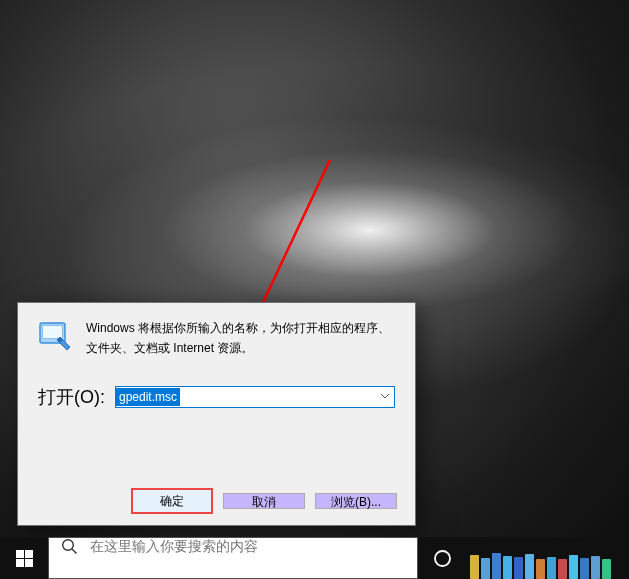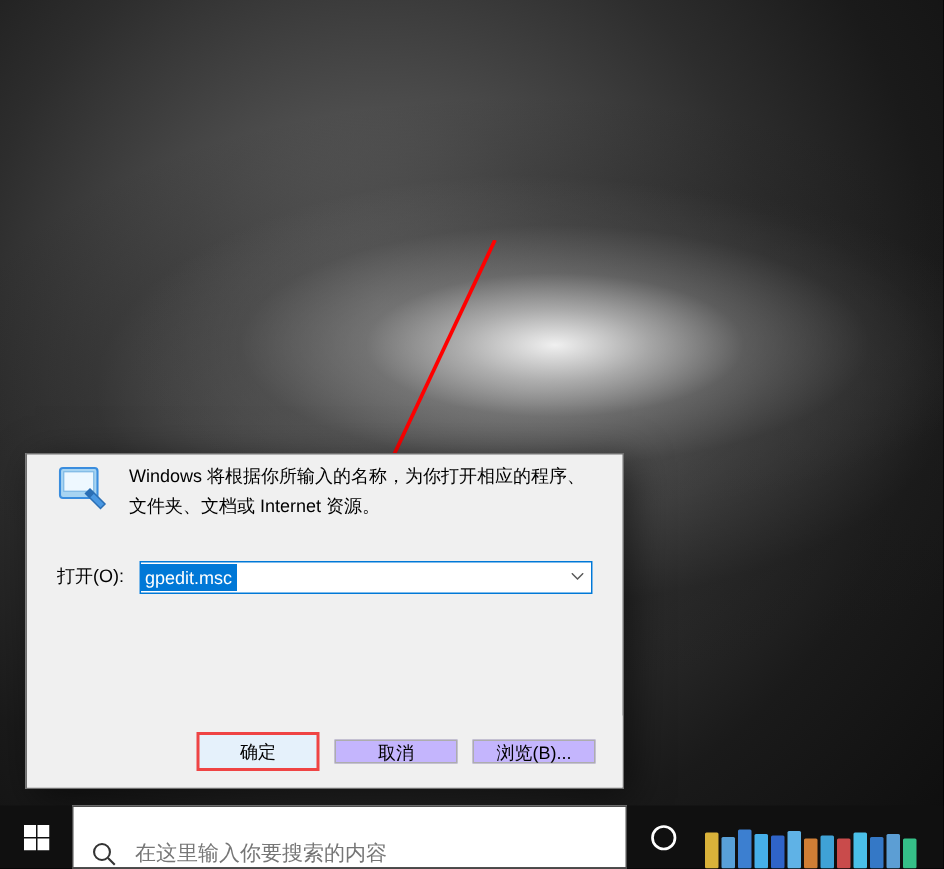"Windows 将根据你所输入的名称，为你打开相应的程序、文件夹、文档或" .body { padding: 4px 20px 0 20px -> 15px 20px 0 20px }
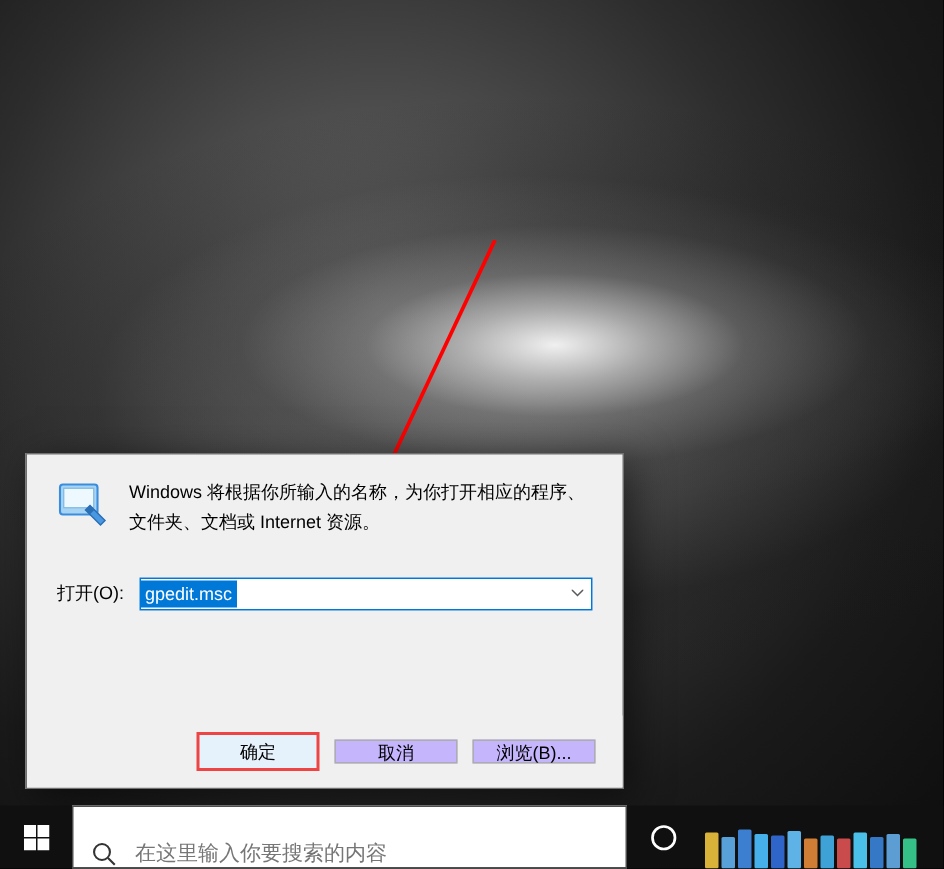"打开(O):" .open-label { font-size: 12px -> 18px }
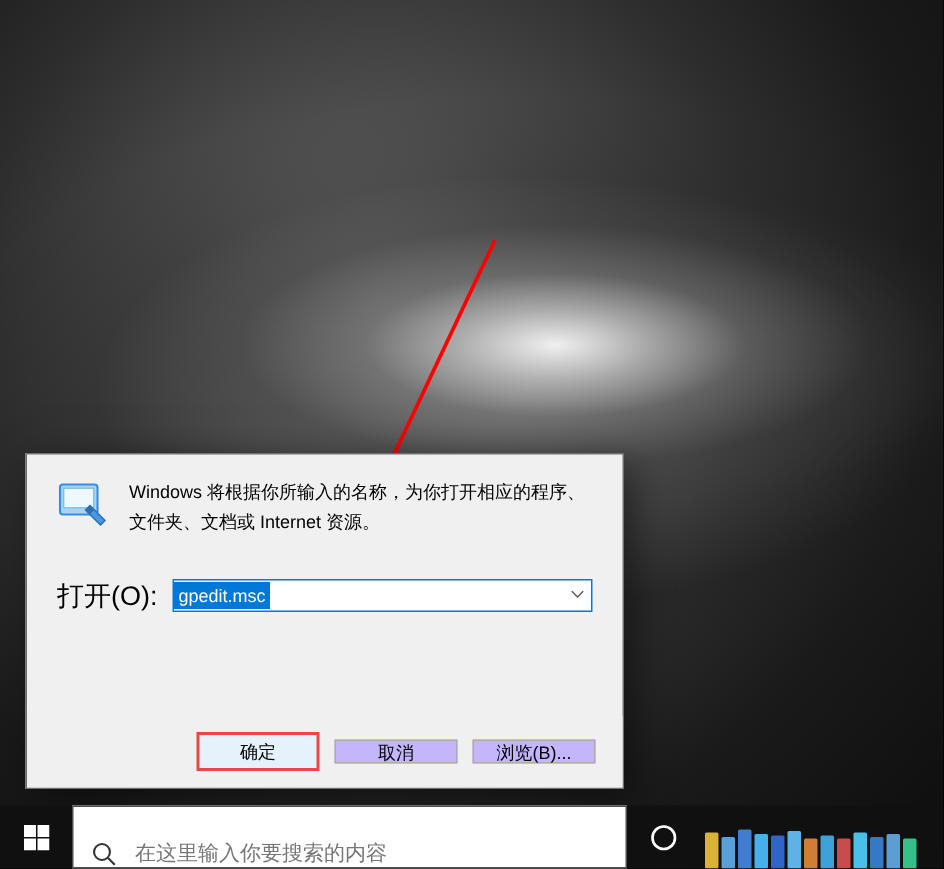"在这里输入你要搜索的内容" .searchbox { align-items: flex-end -> flex-start }
